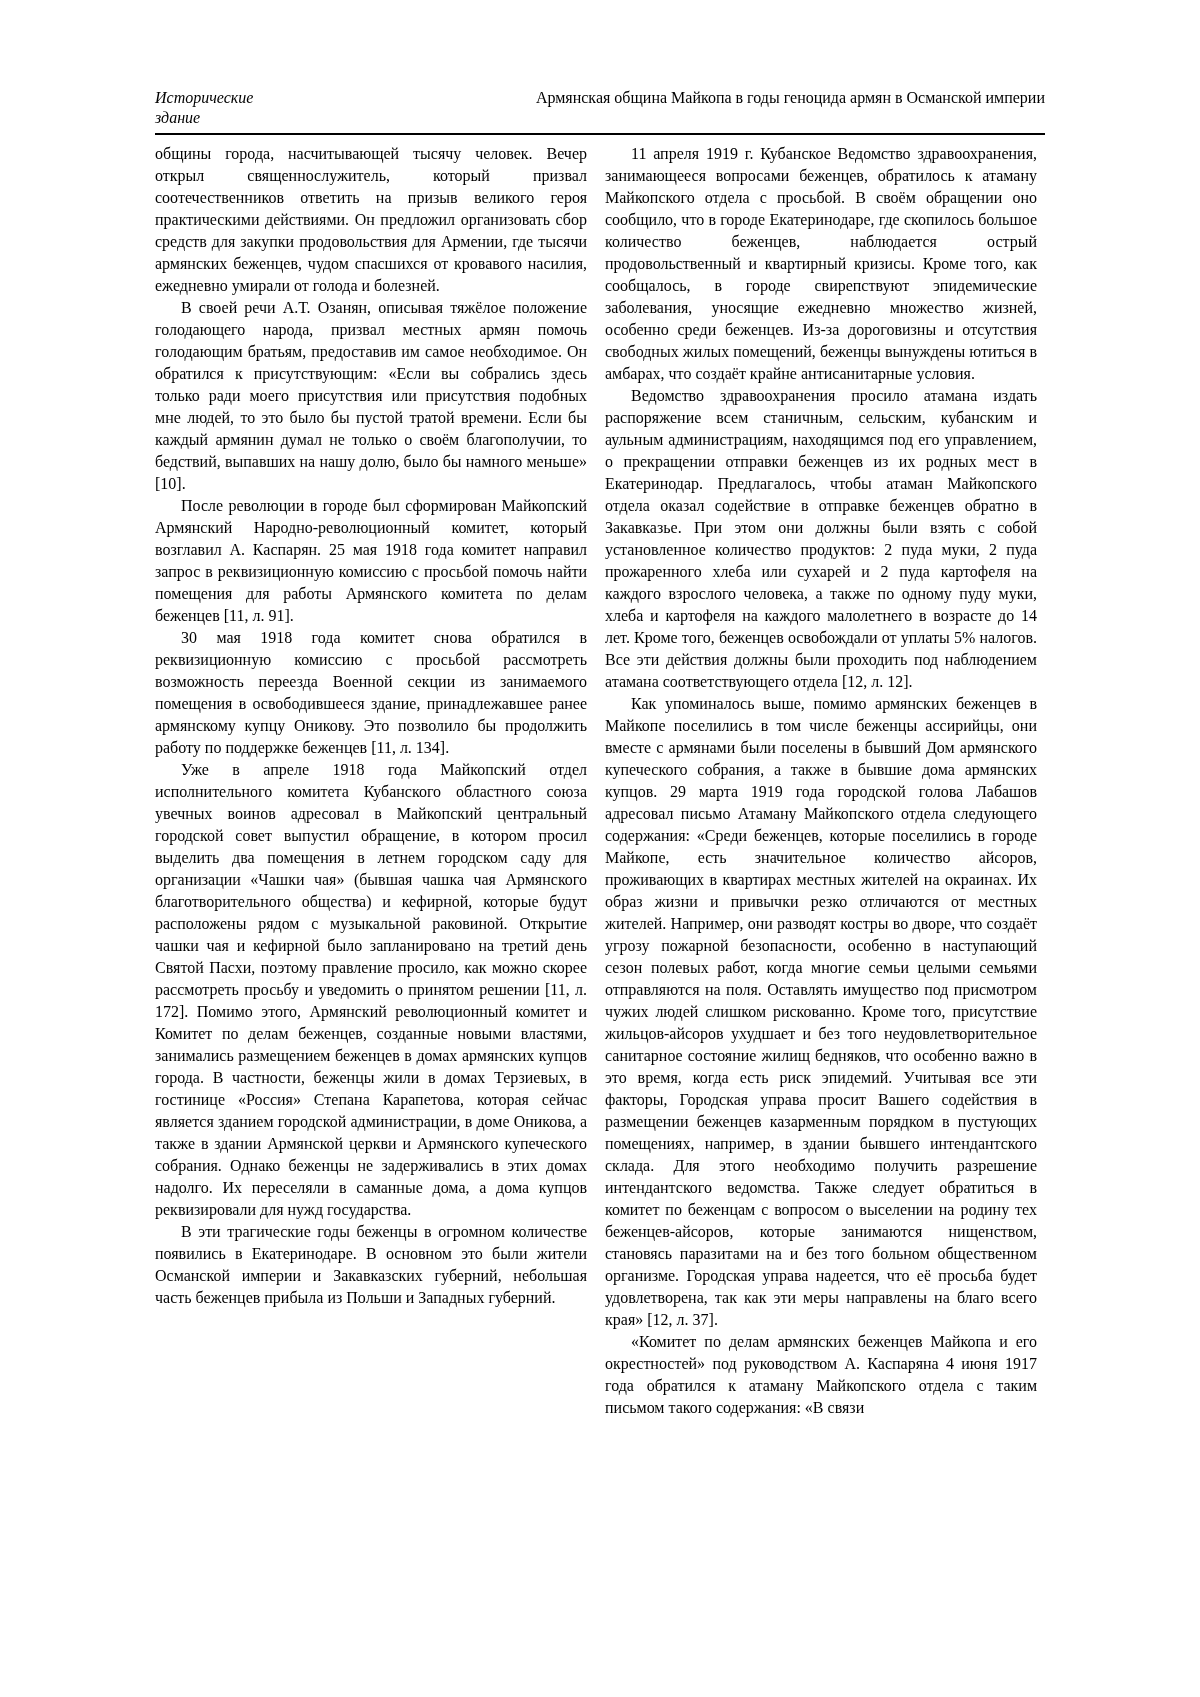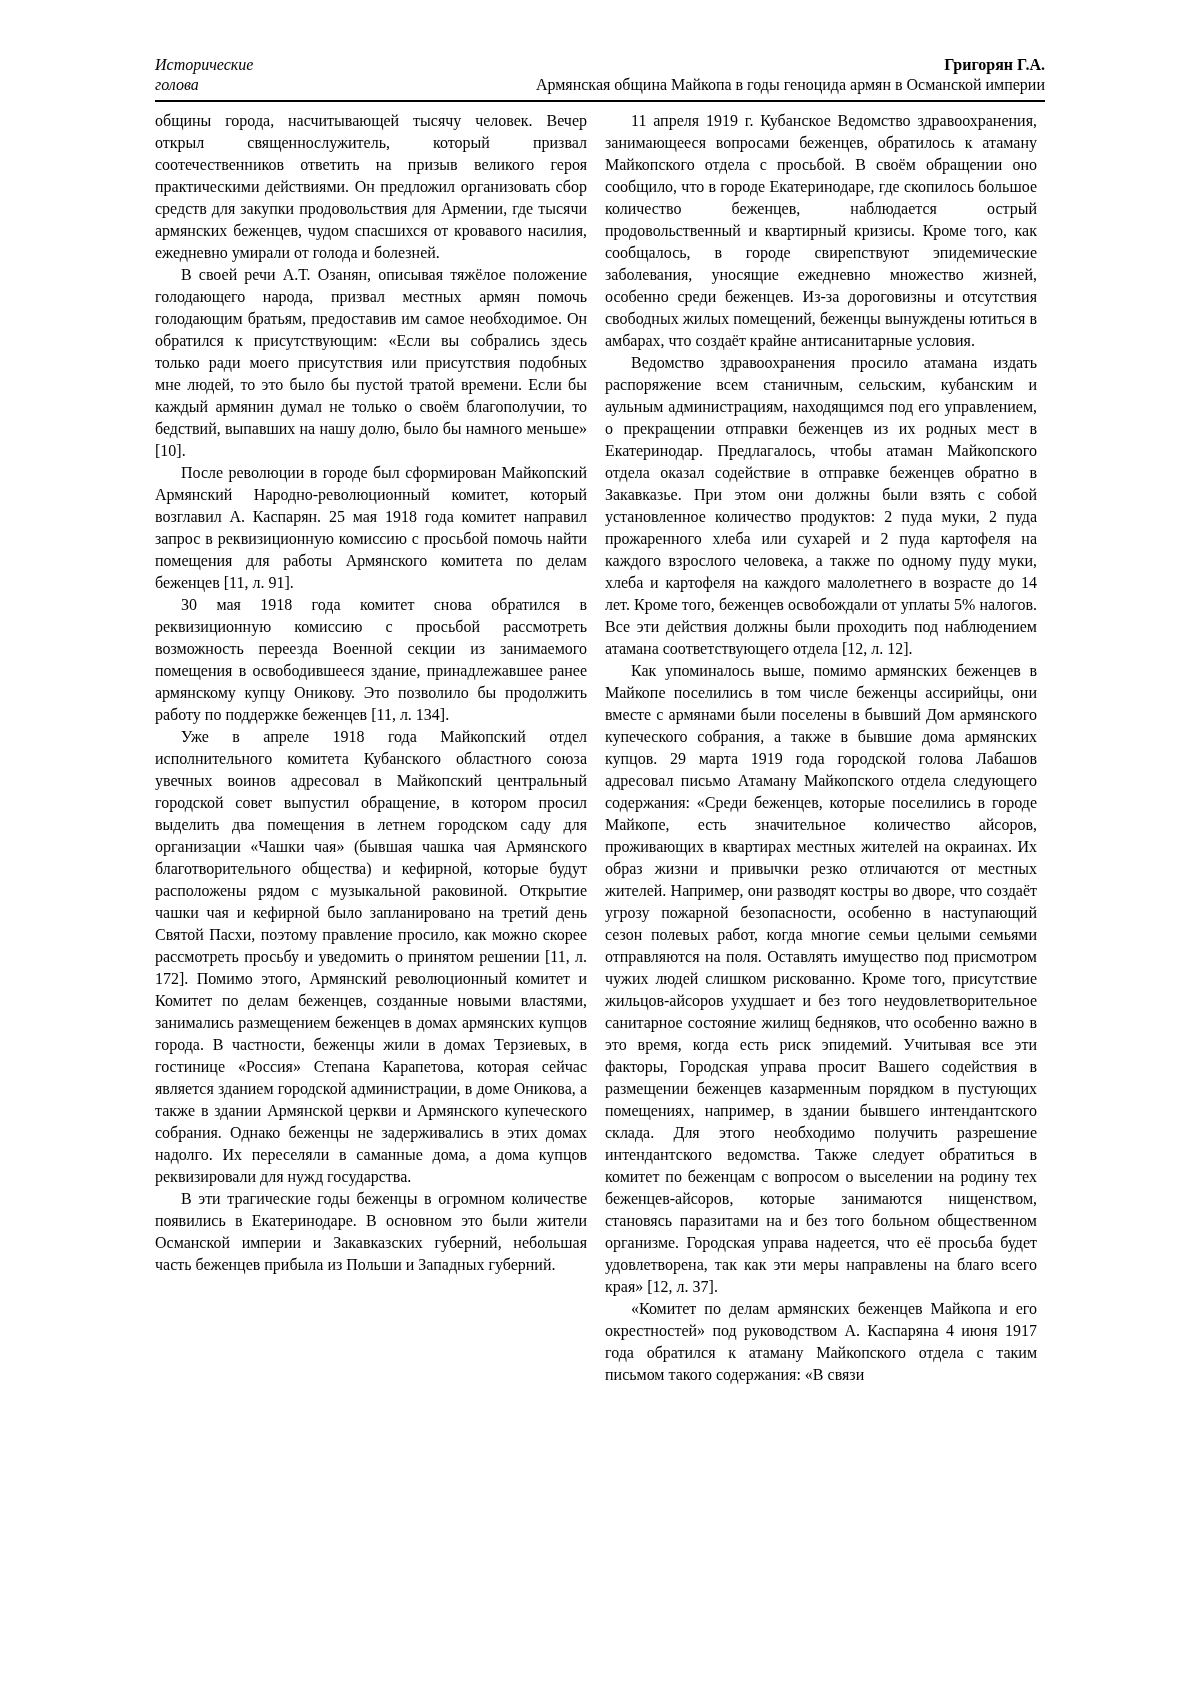"Исторические" .page { margin-top: none -> 33px }
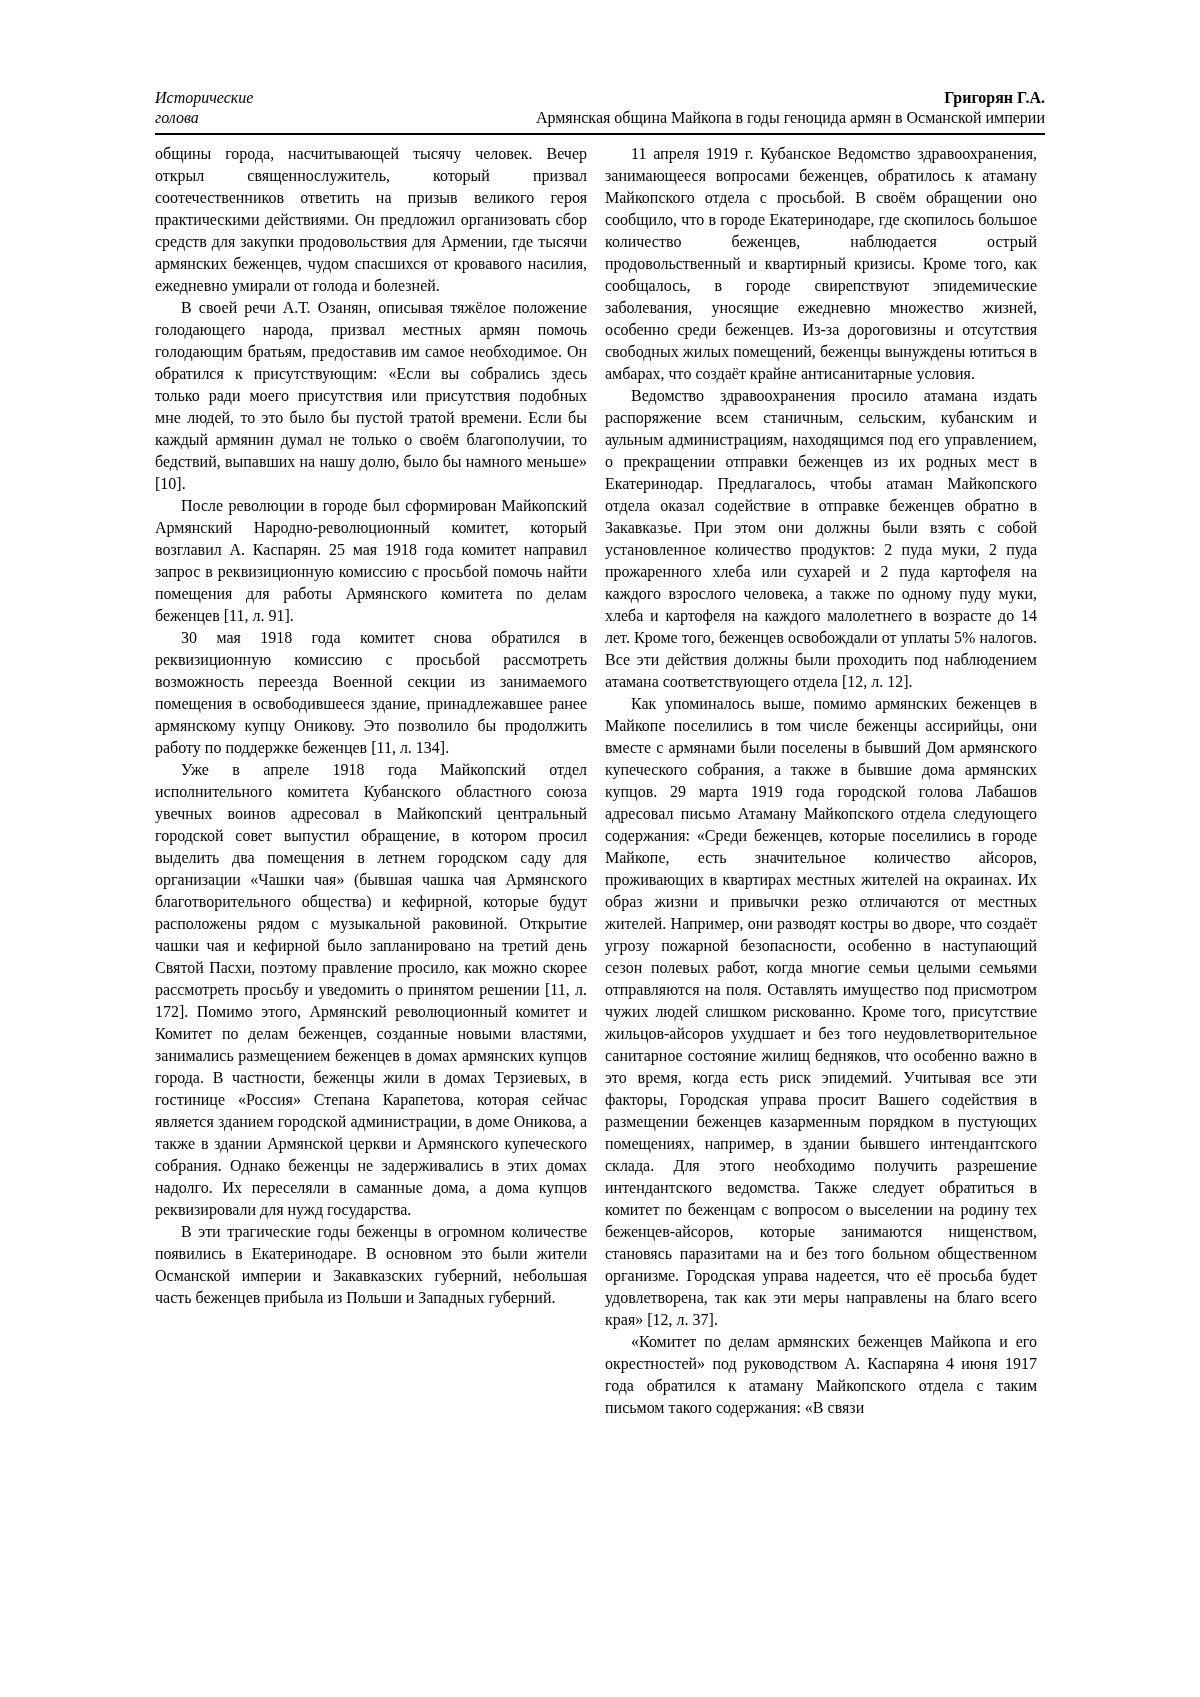"Григорян Г.А." div.author { html: <div>Григорян Г.А.</div> -> none }
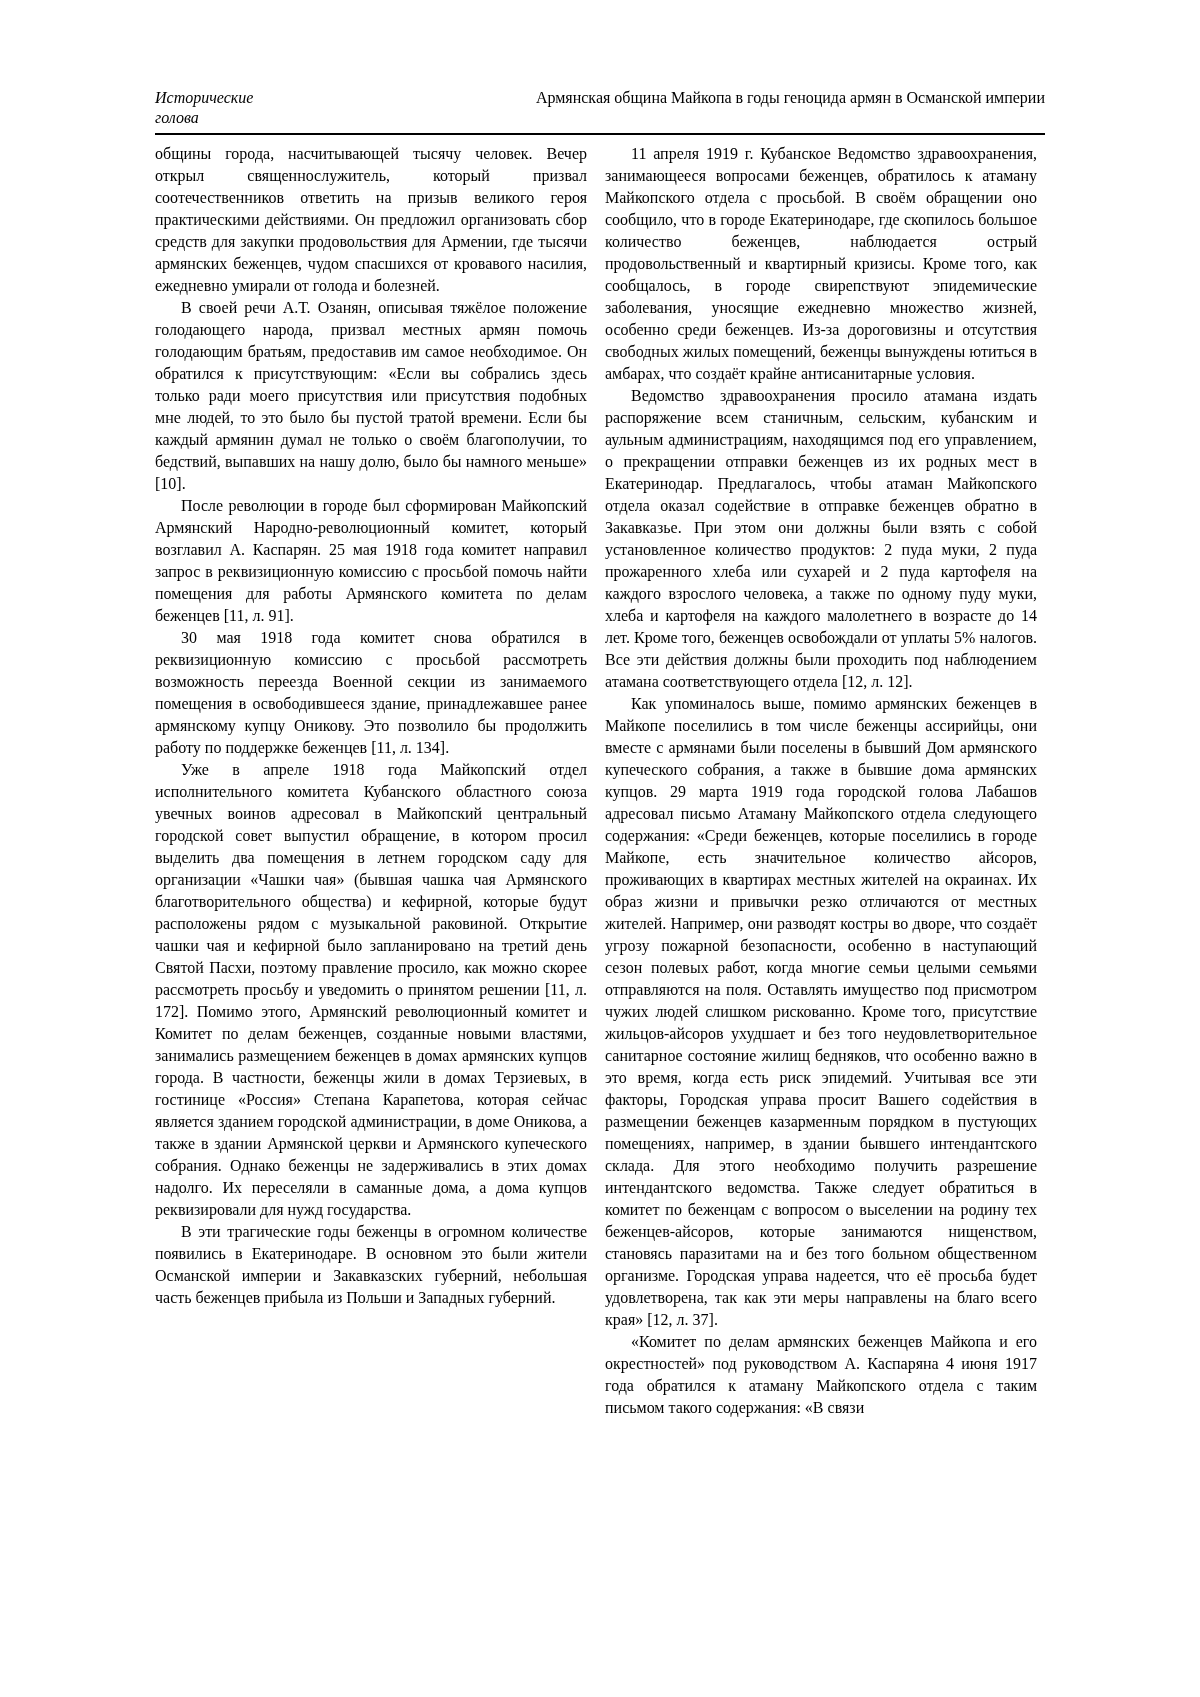"голова" span { text: голова -> здание }
